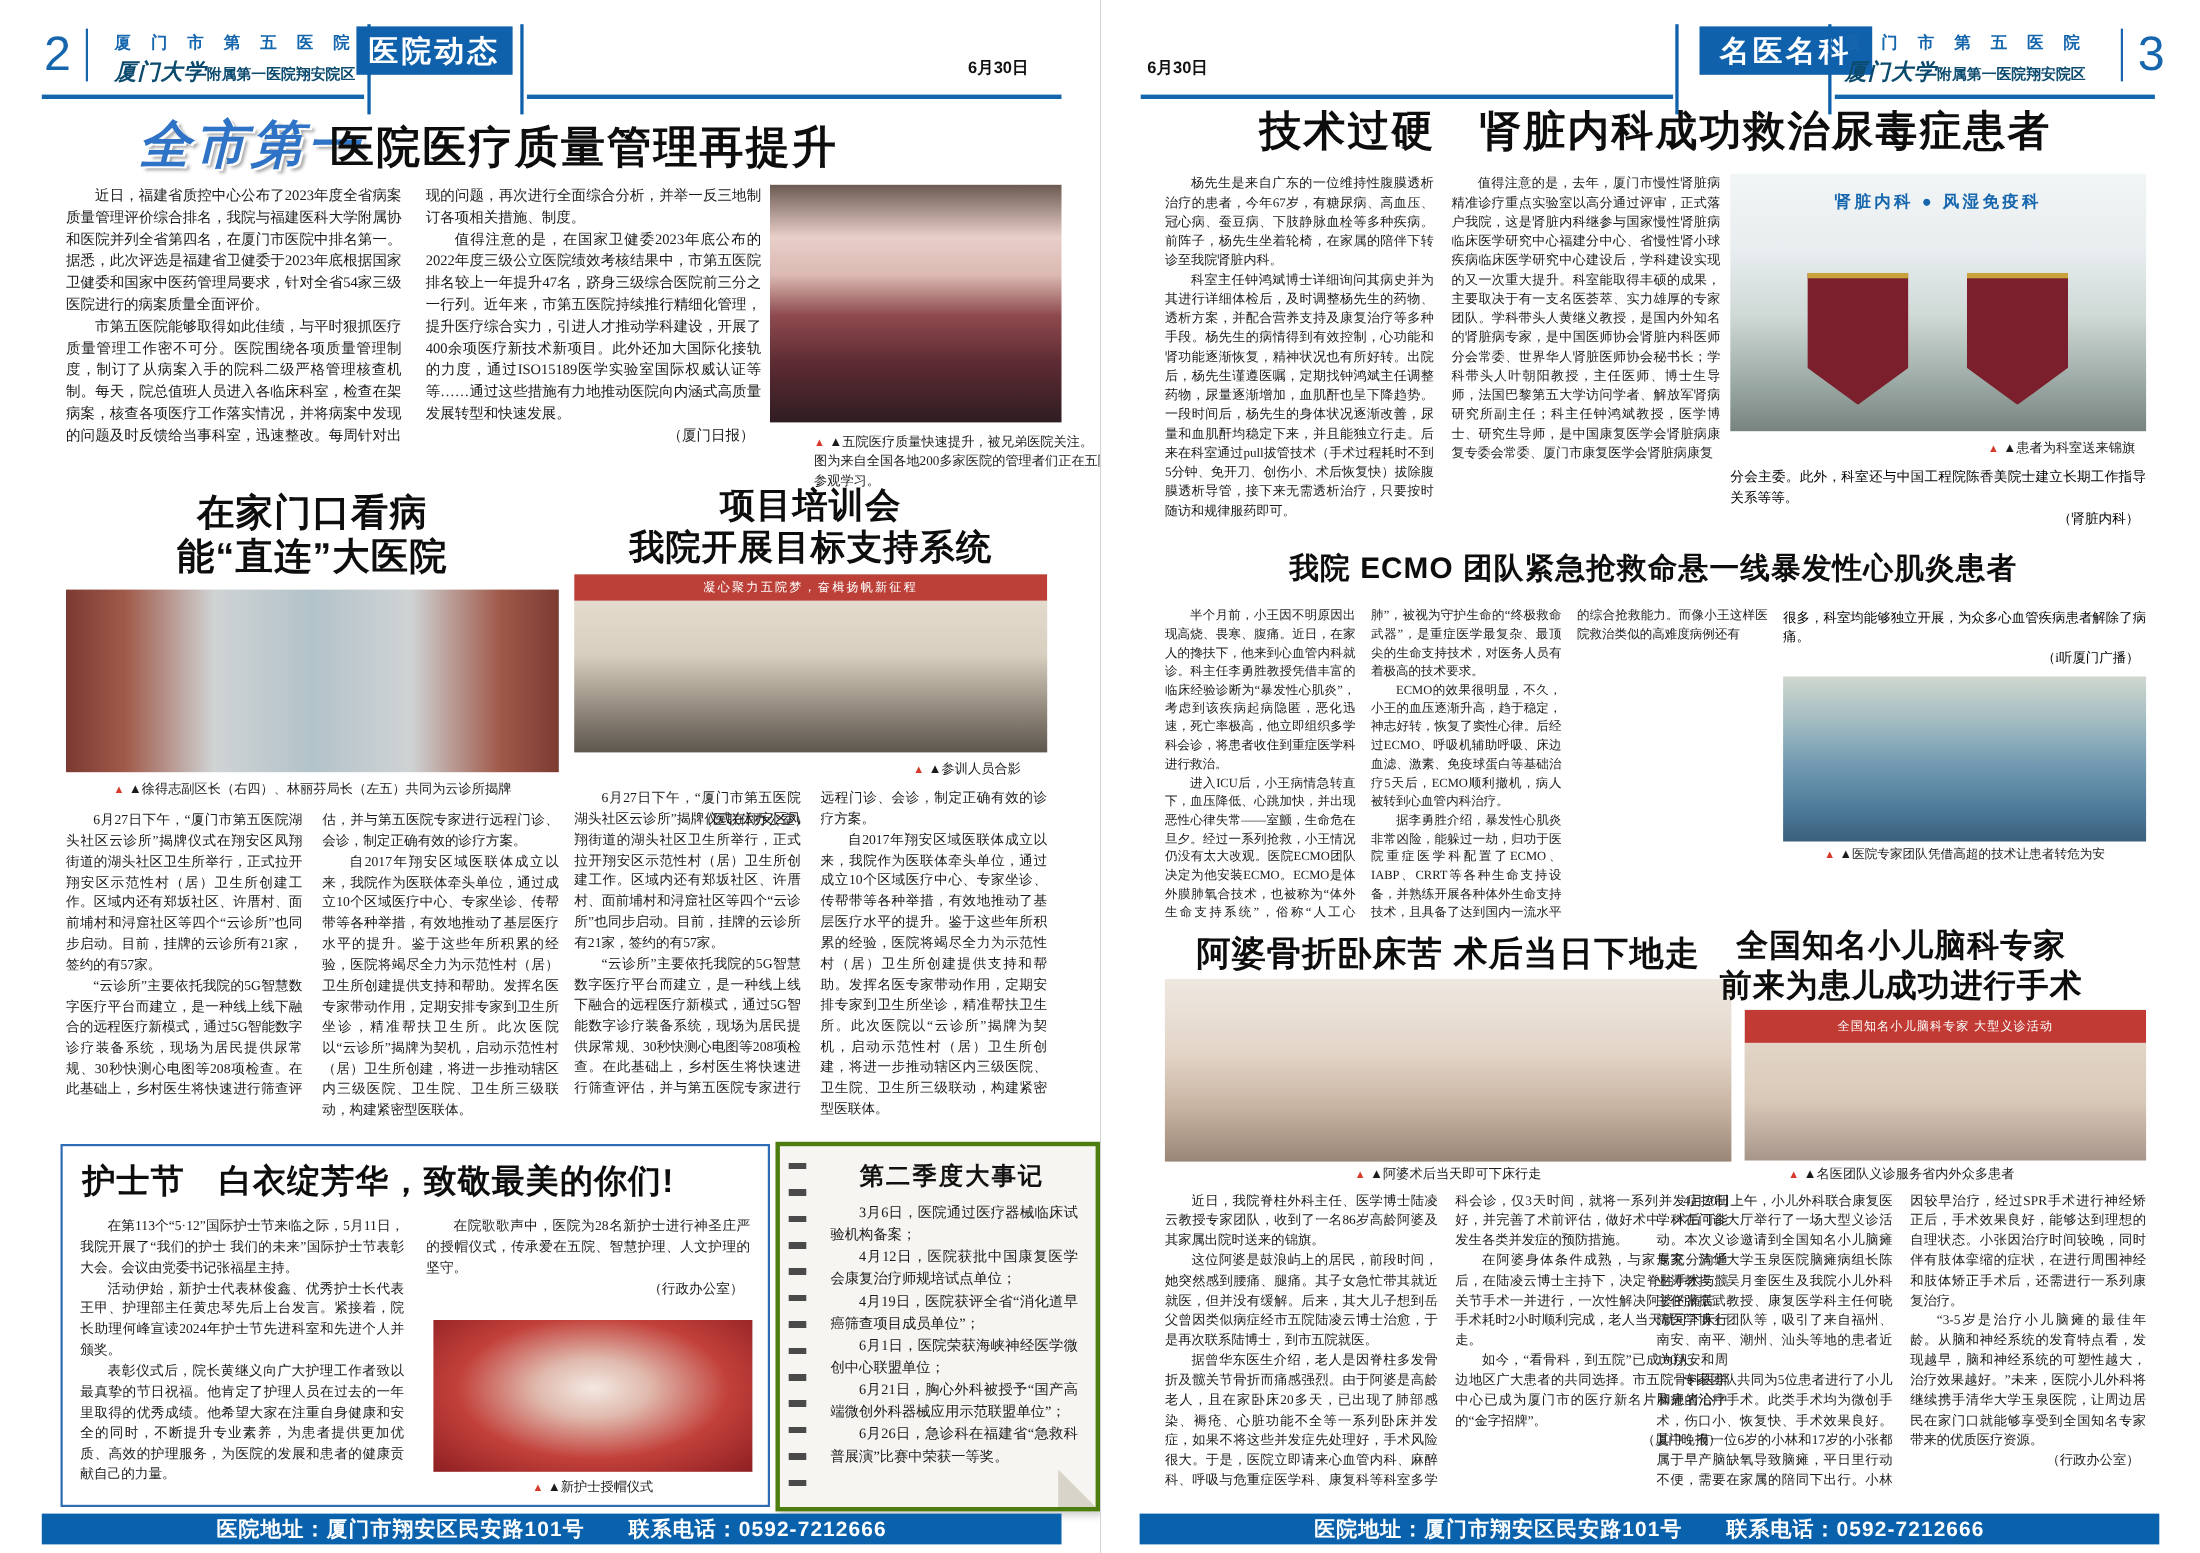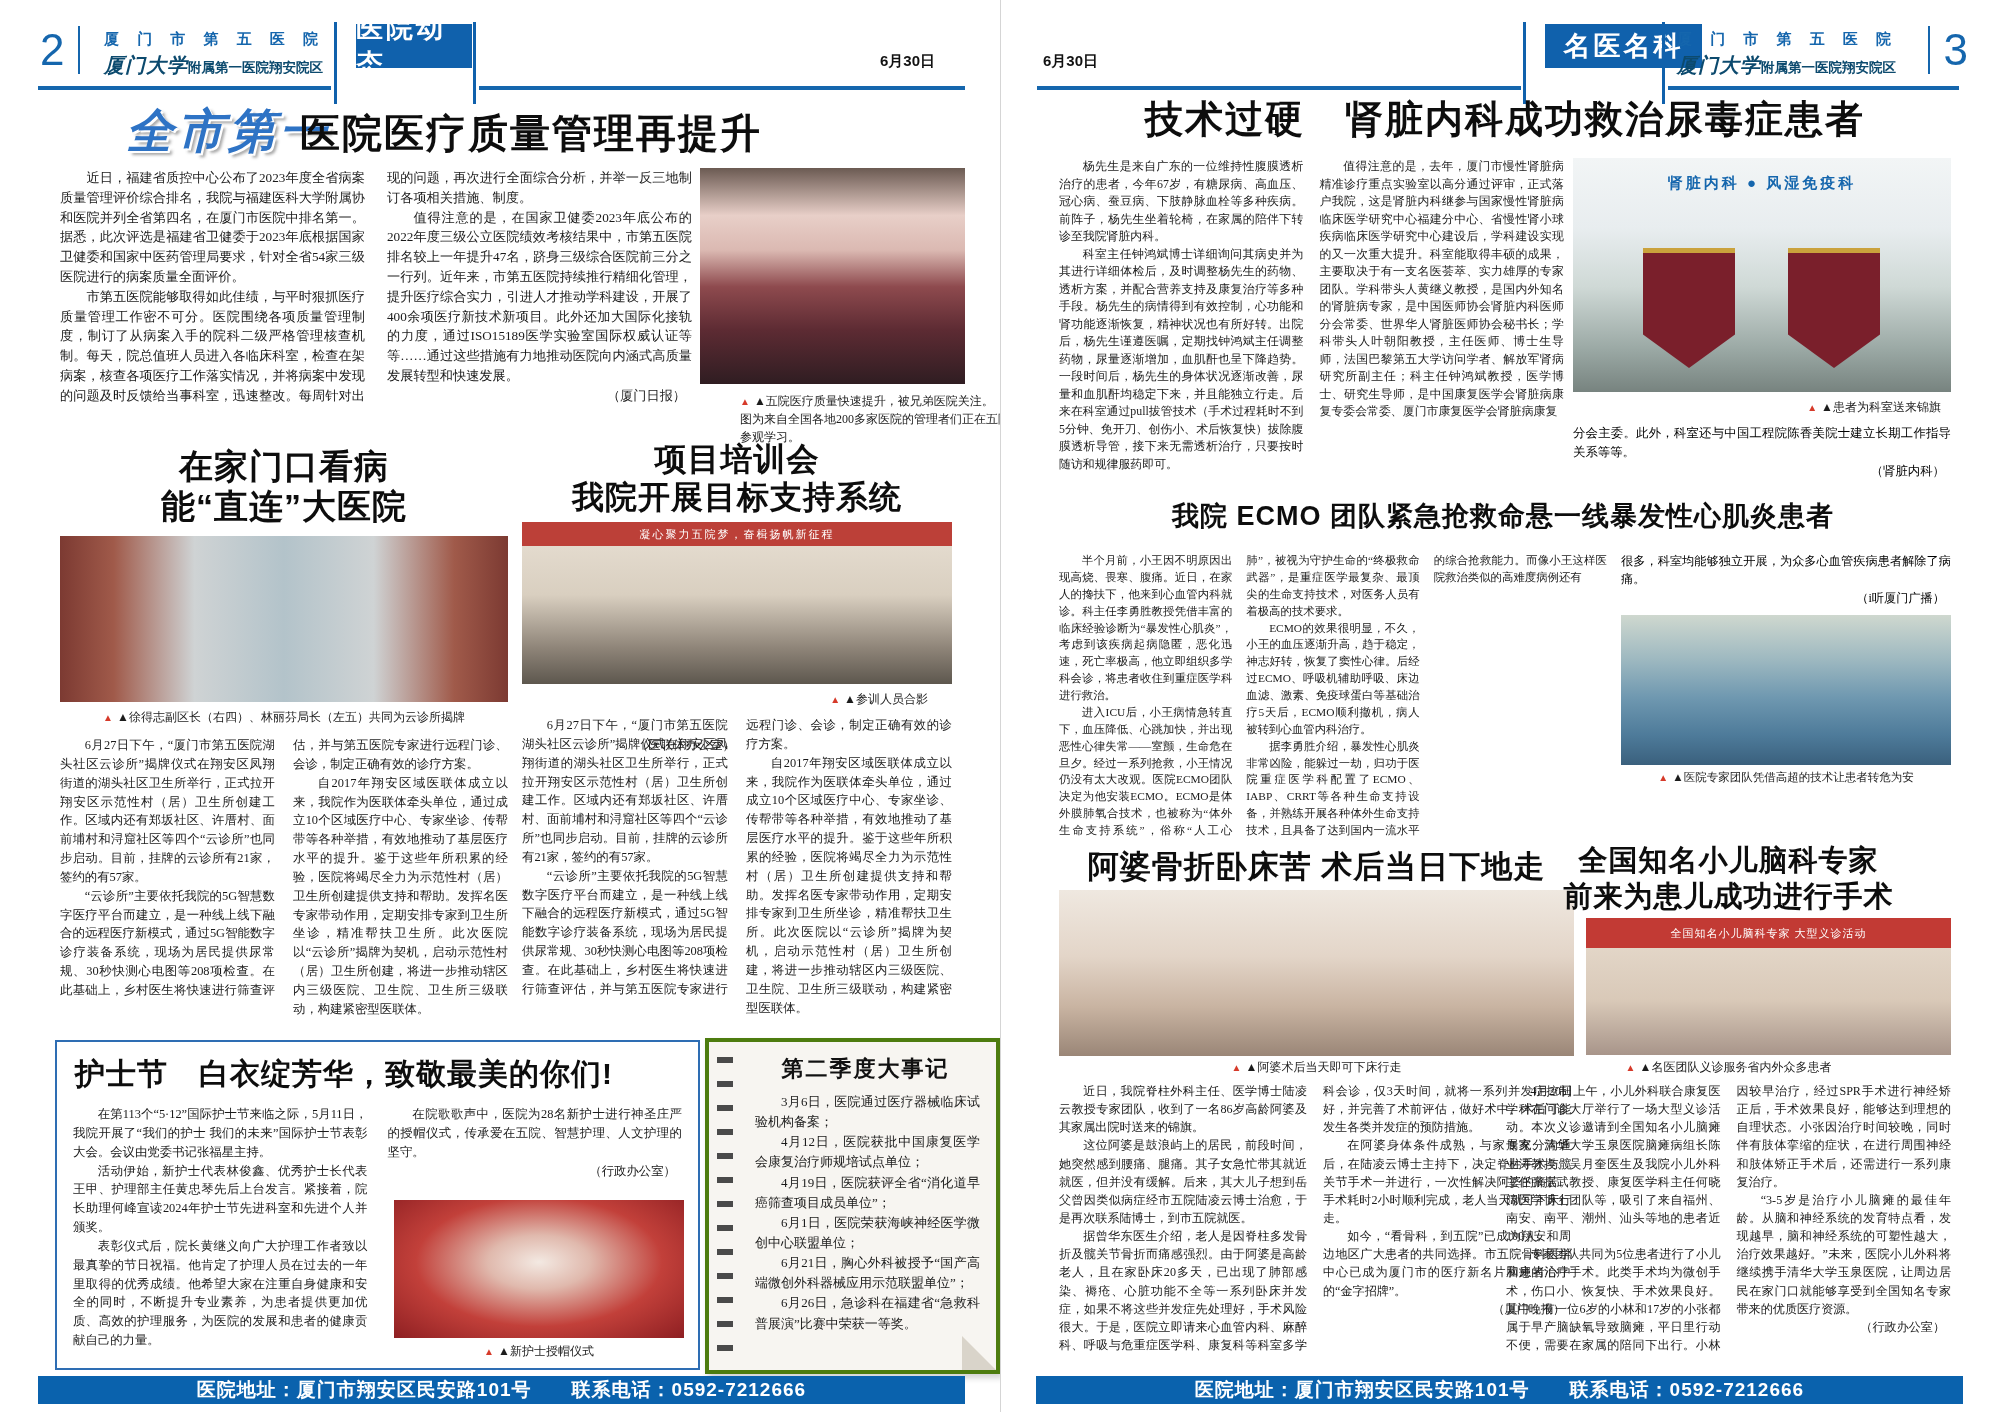"医院动态" div.banner { left: 356px -> 324px; width: 116px -> 142px }
